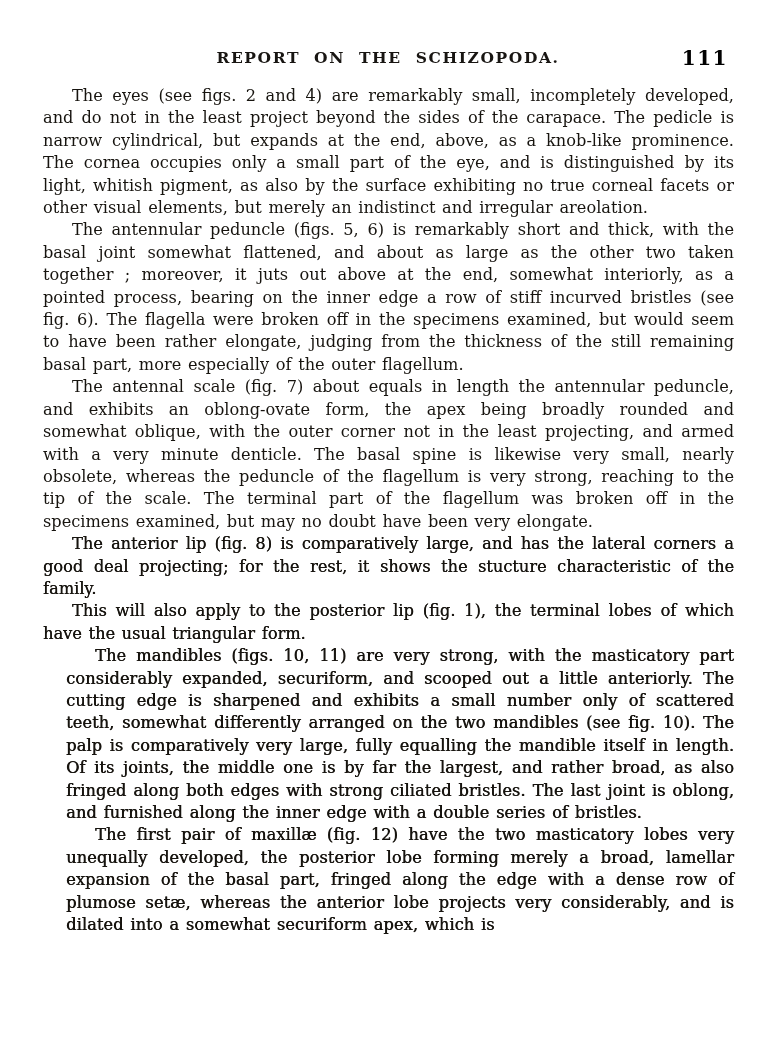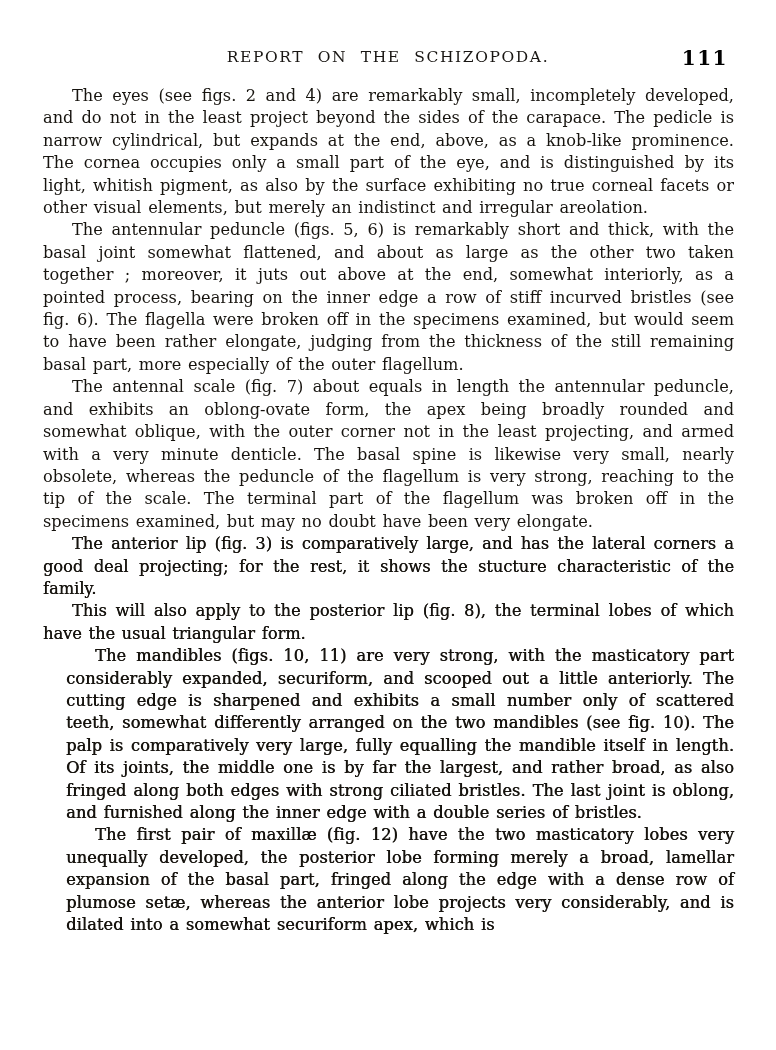"REPORT ON THE SCHIZOPODA." .head-title { font-weight: normal -> bold }
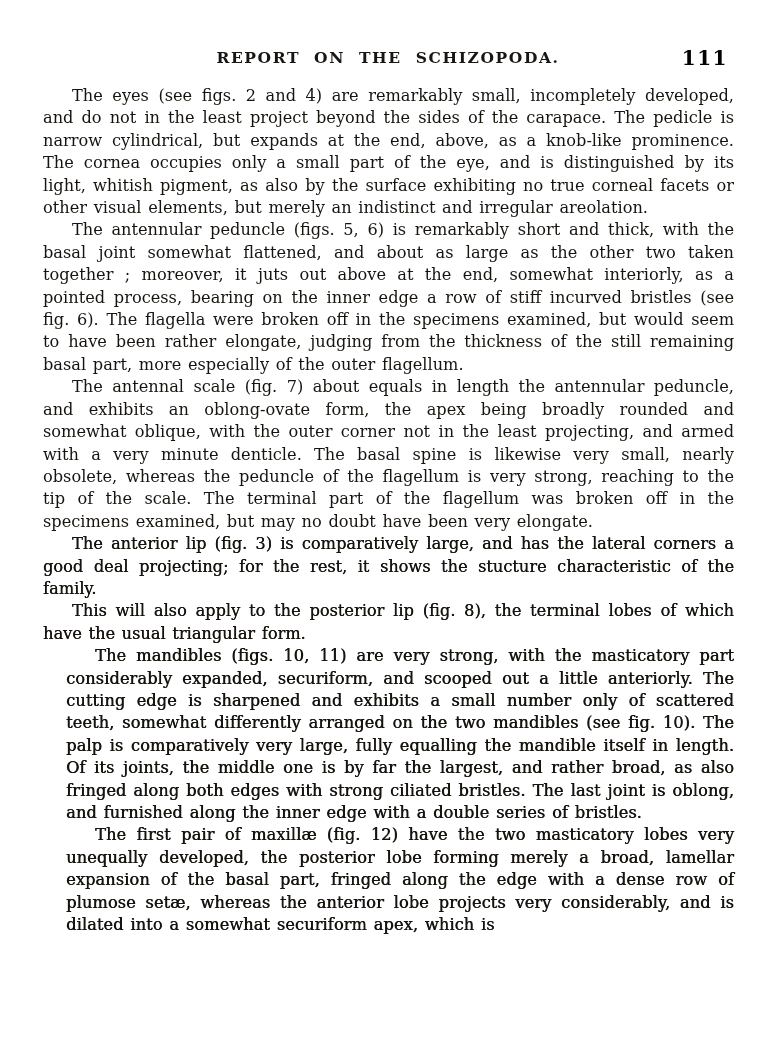"The anterior lip (fig. 3)" p.ink-medium { text: 3 -> 8 }
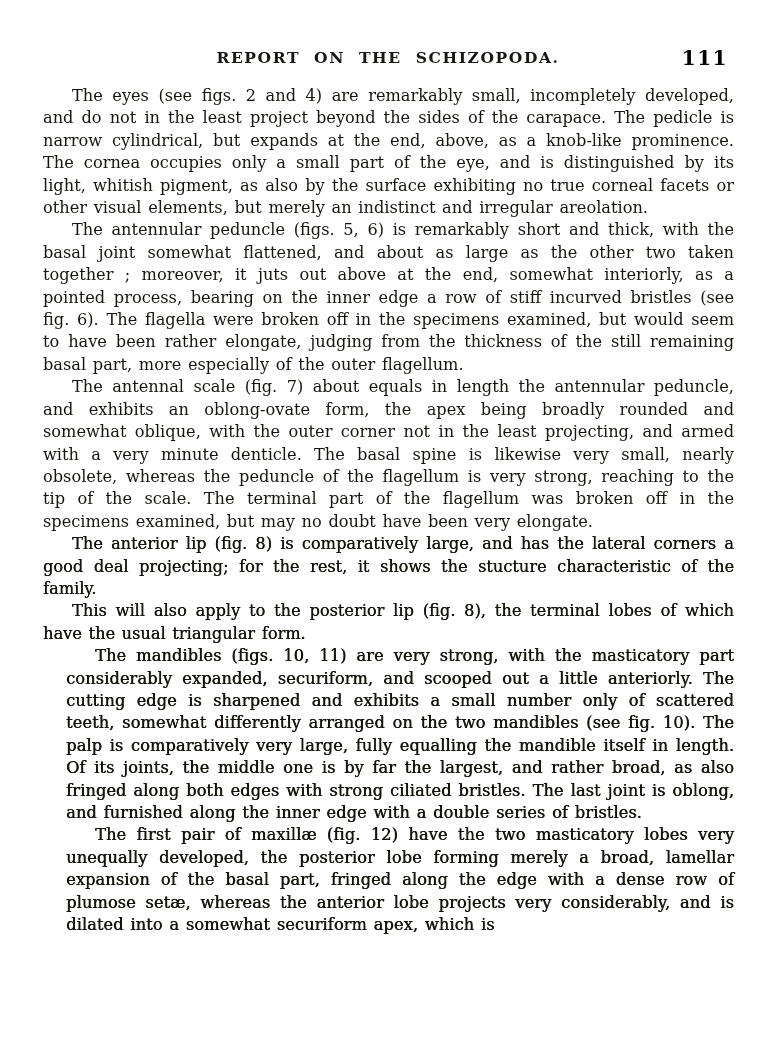"This will also apply to" p.ink-medium { text: 8 -> 1 }
